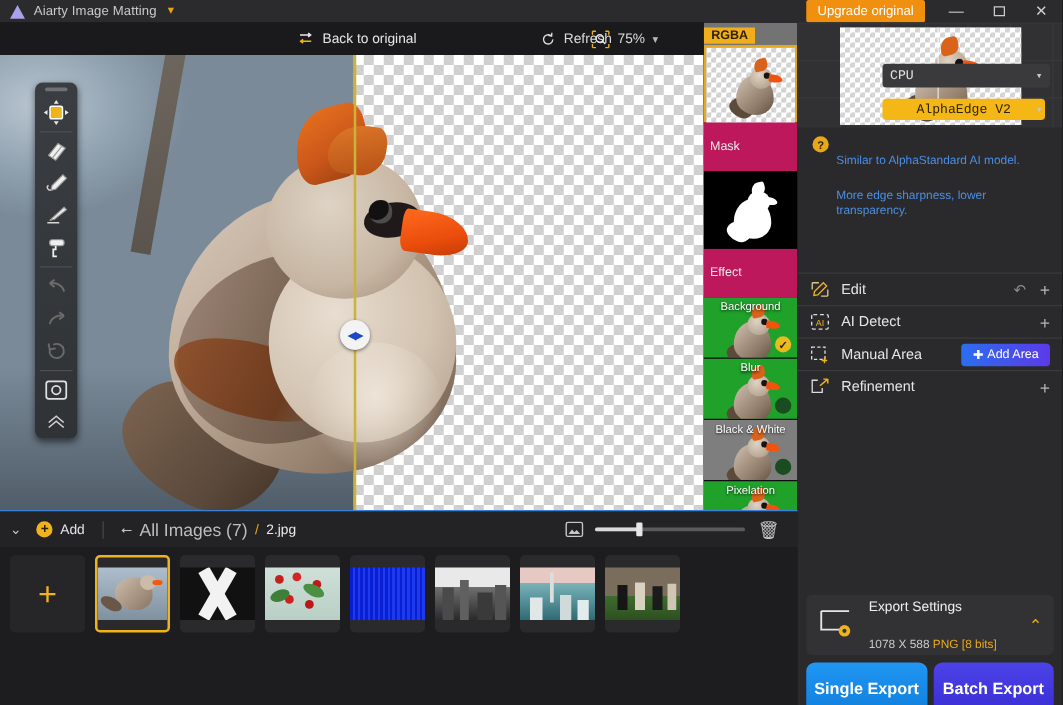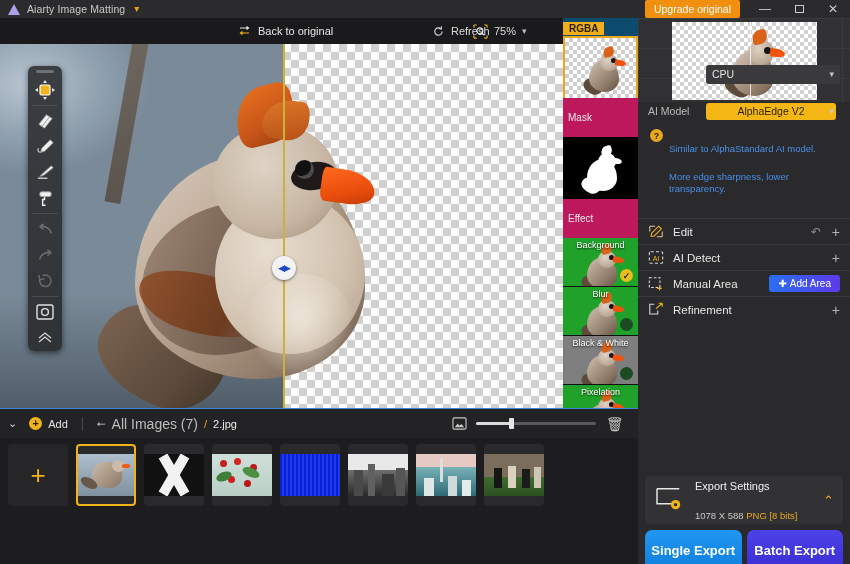"RGBA" div { background: #0c4a6e -> #737373 }
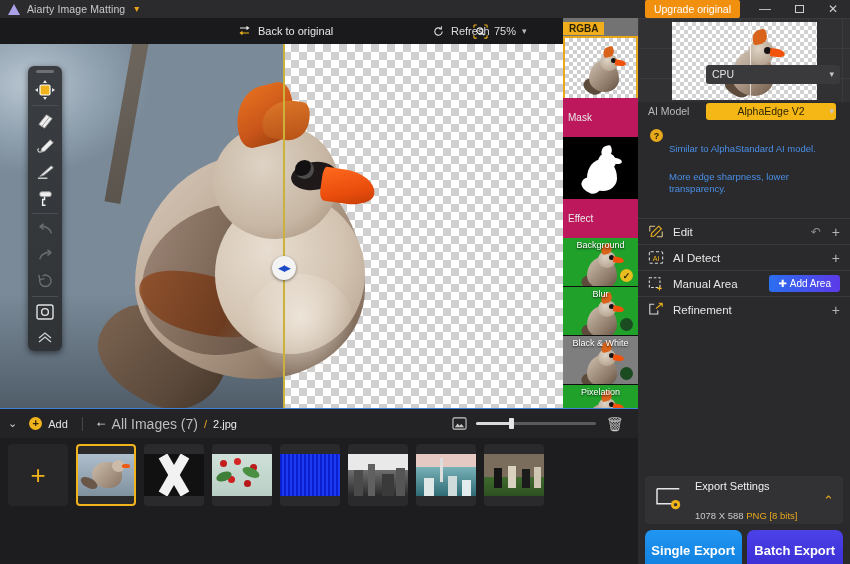"CPU" .row { align-items: center -> none; font-family: none -> Liberation Mono, monospace; margin-top: 11px -> 1px }
